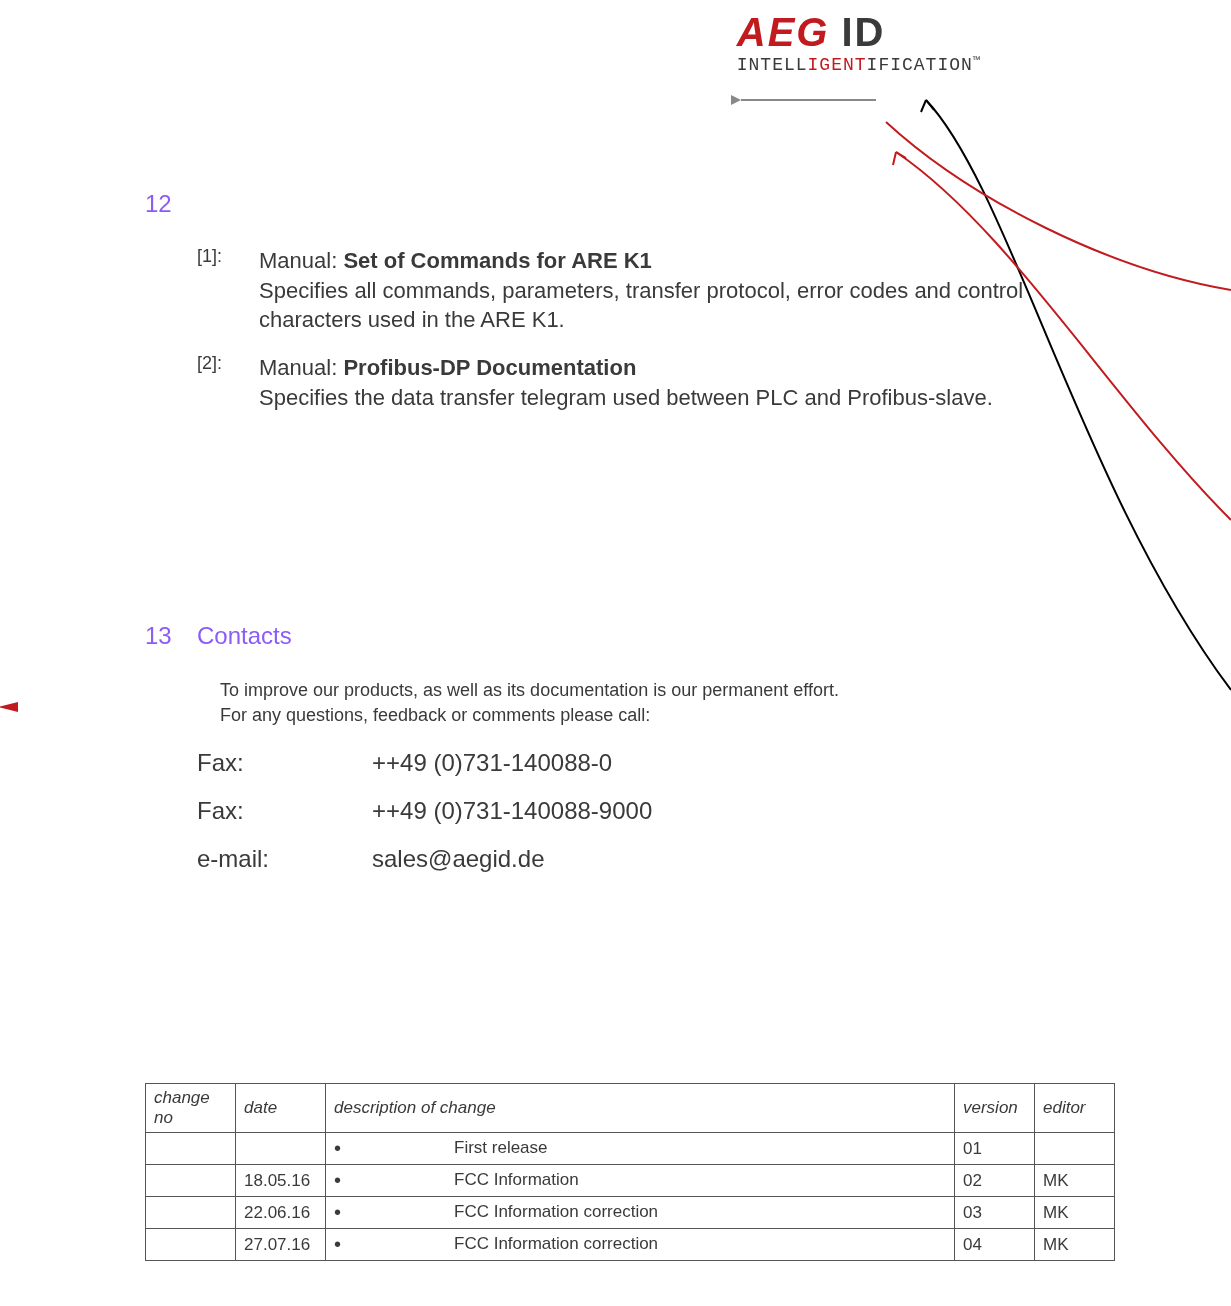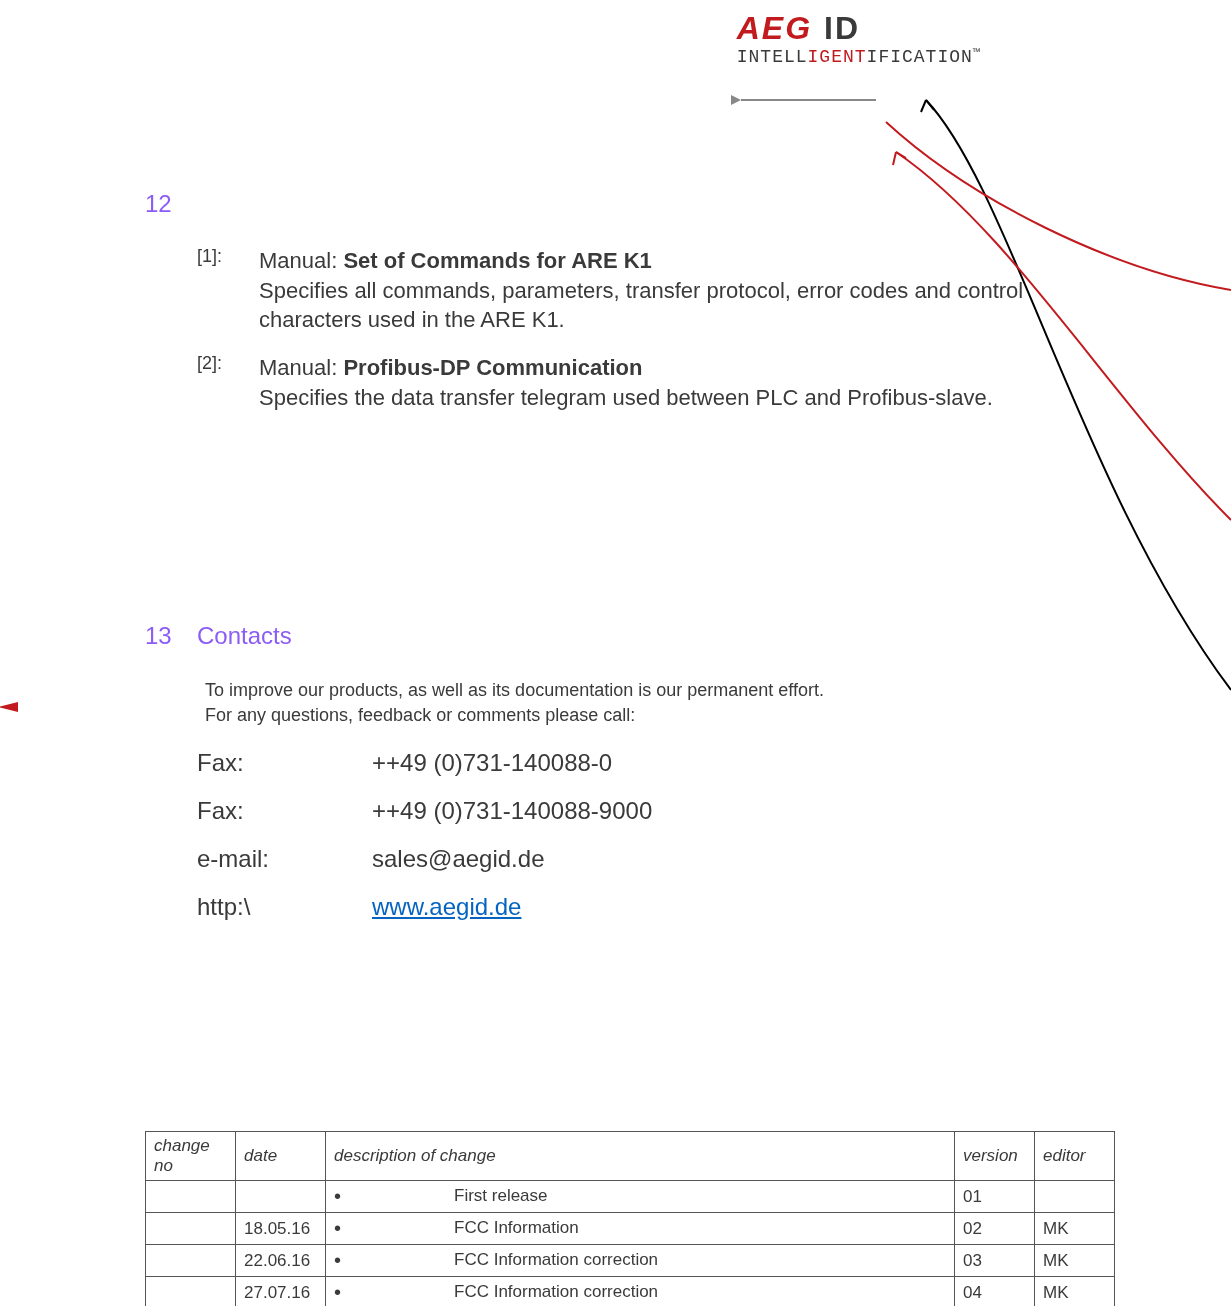"AEG ID" .logo-main { font-size: 32px -> 40px }
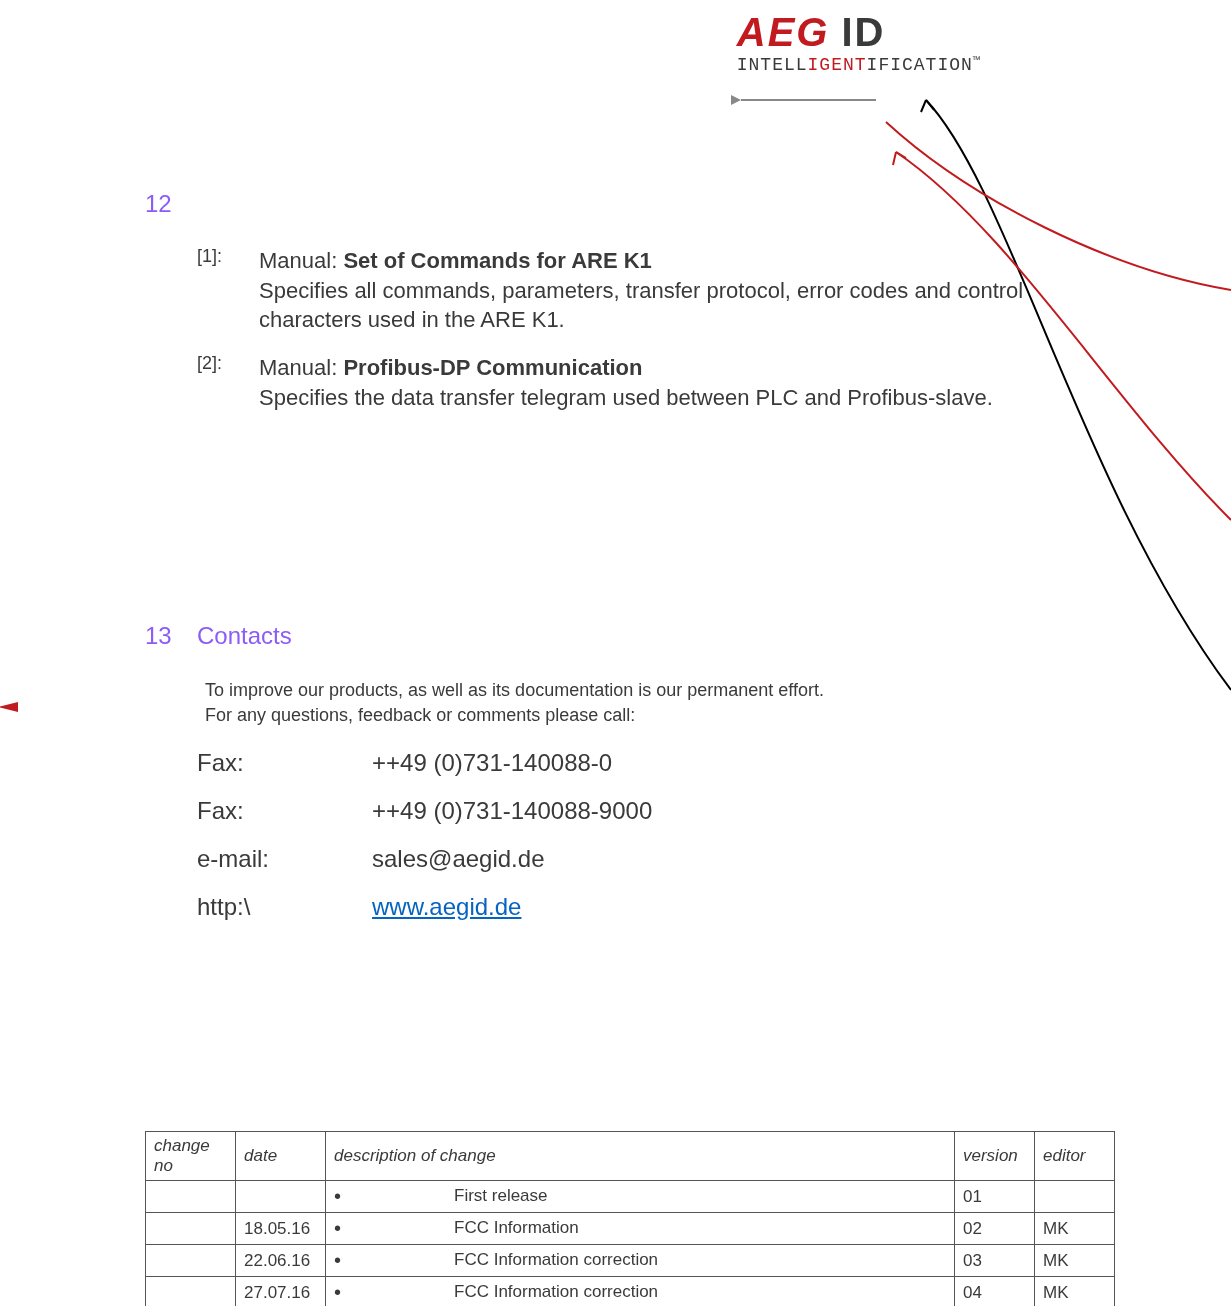"Profibus-DP Communication" span.ref-title-bold { text: Communication -> Documentation }
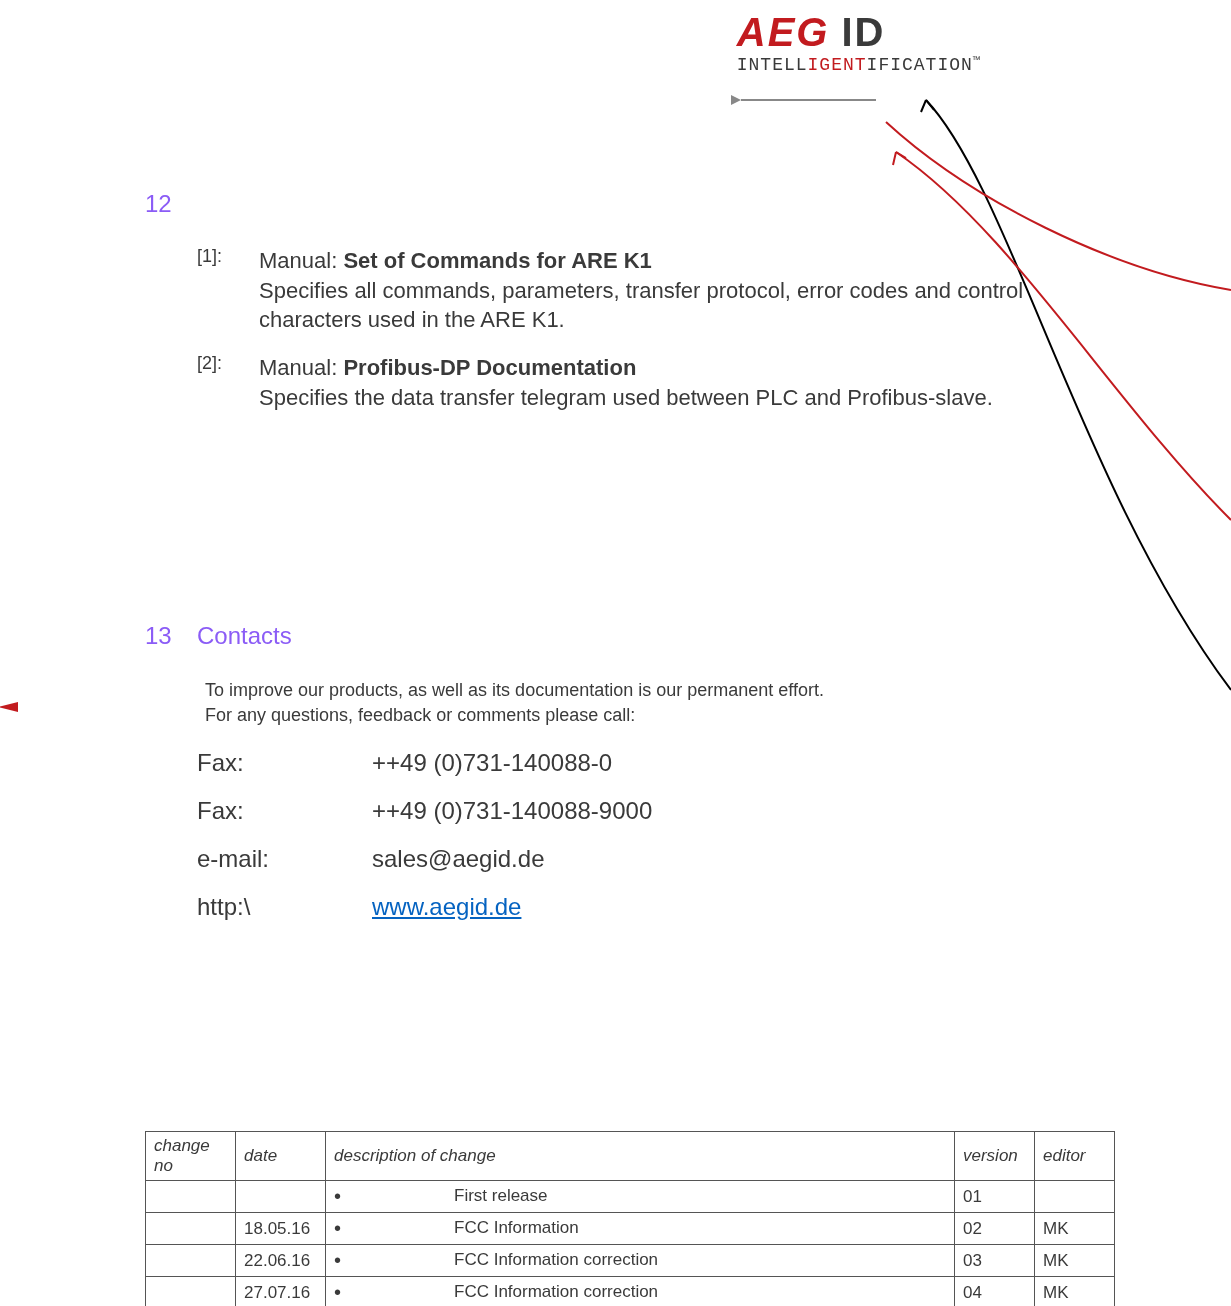"To improve our products, as" .para { margin-left: 60px -> 75px }
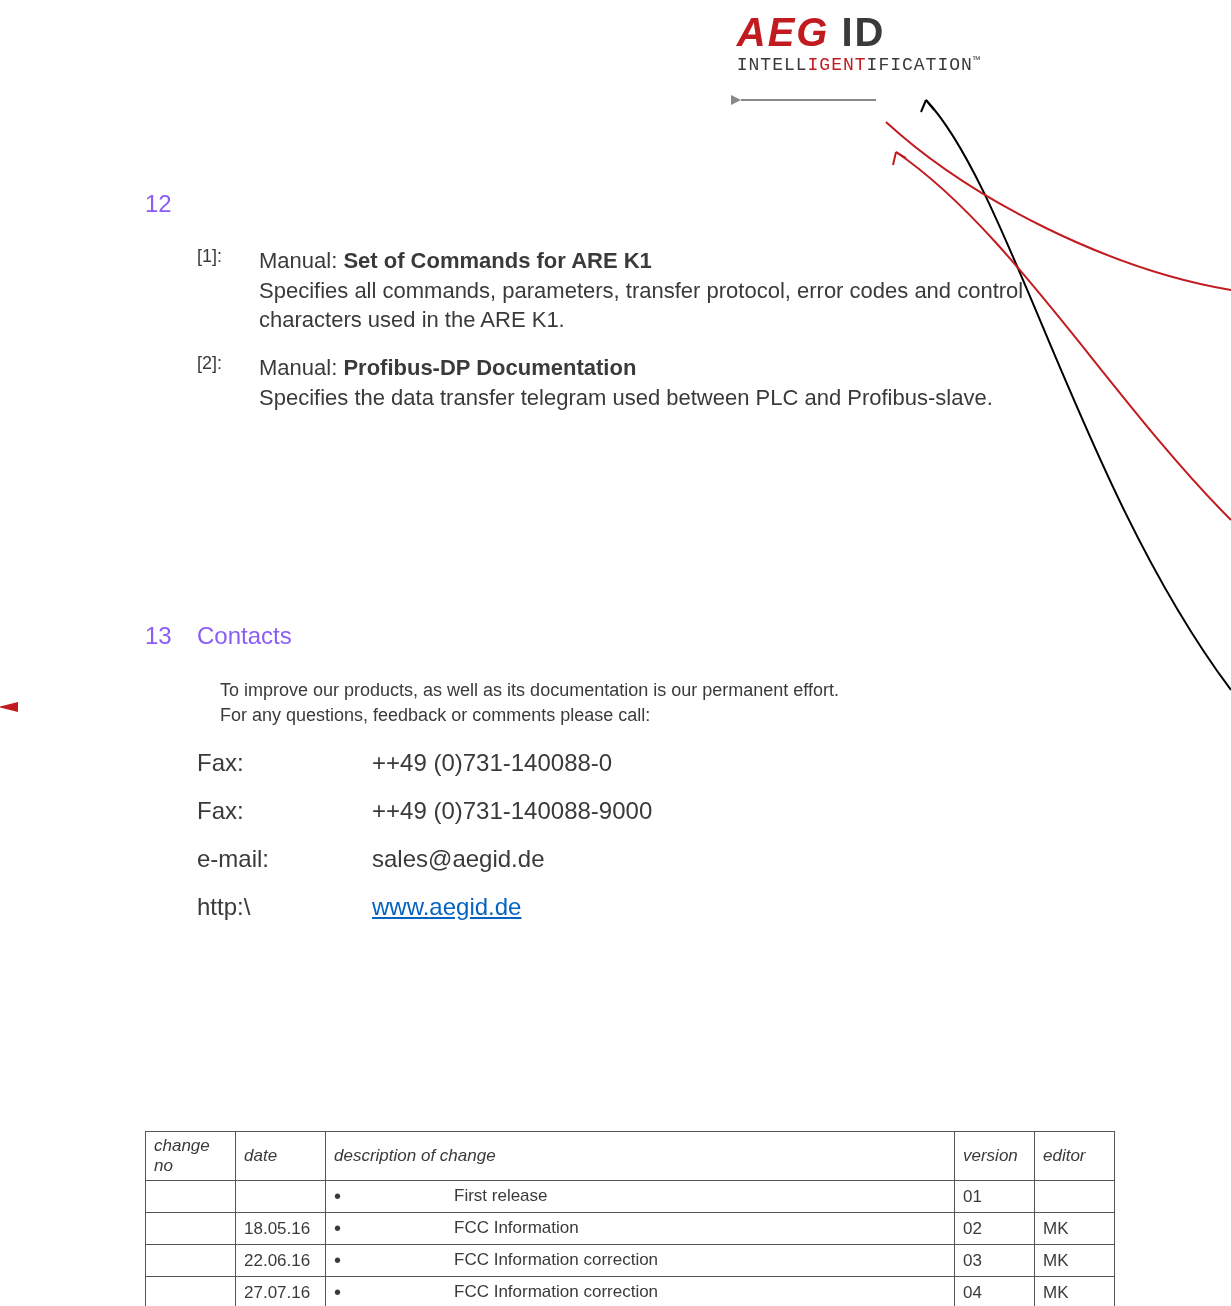"http:\" div.contact-row { html: <div> <span>http:\</span> <a>www.aegid.de</a> </div> -> none }
